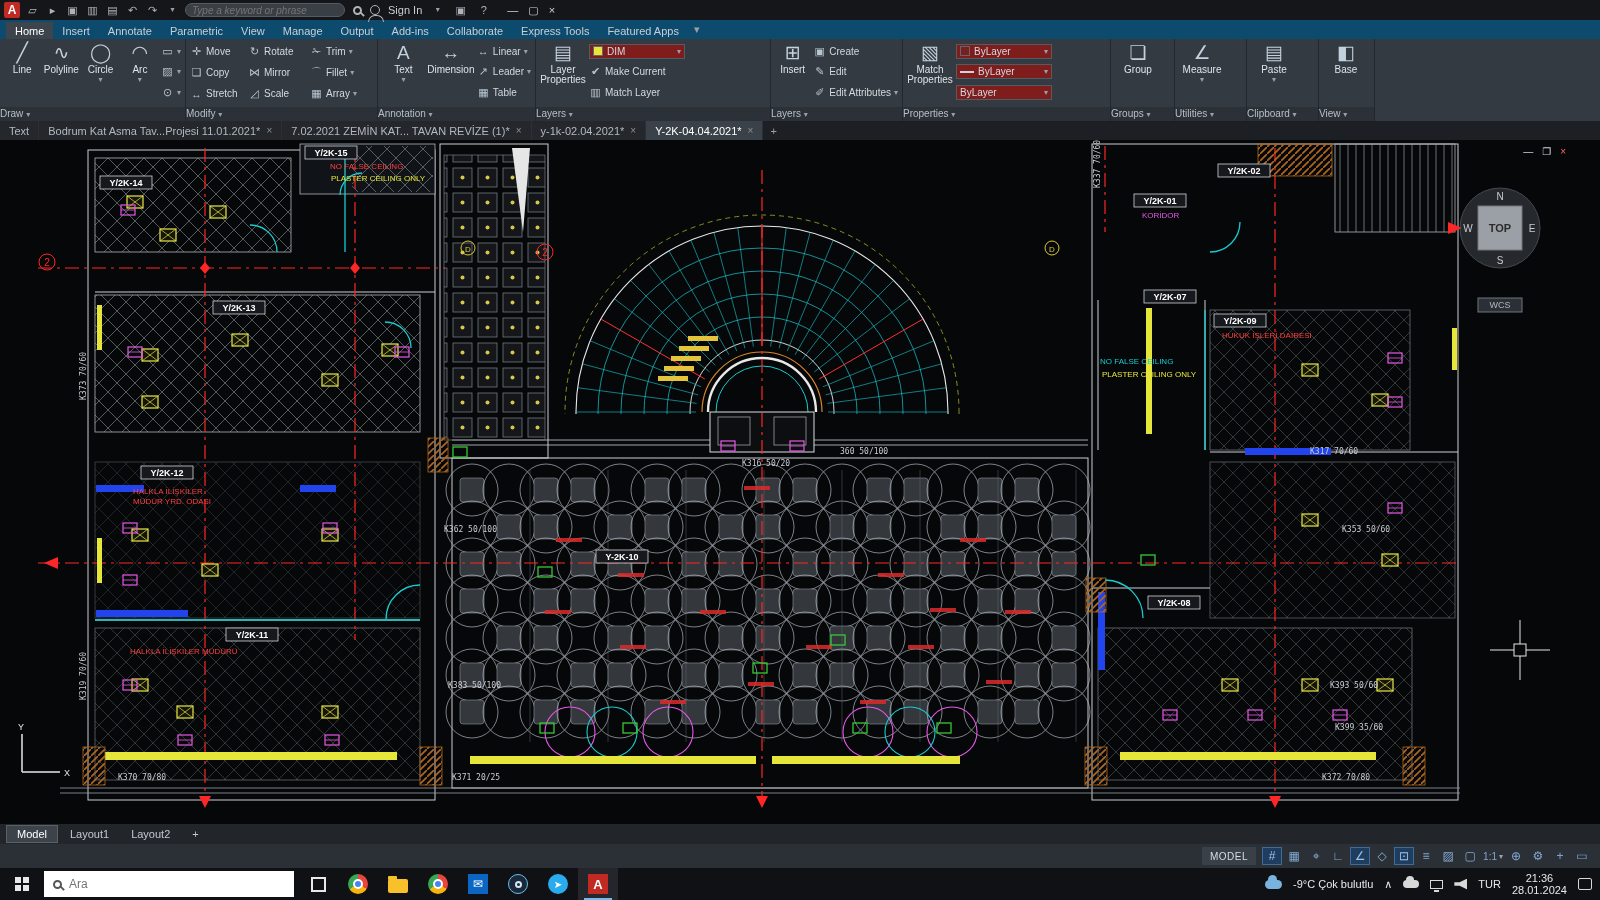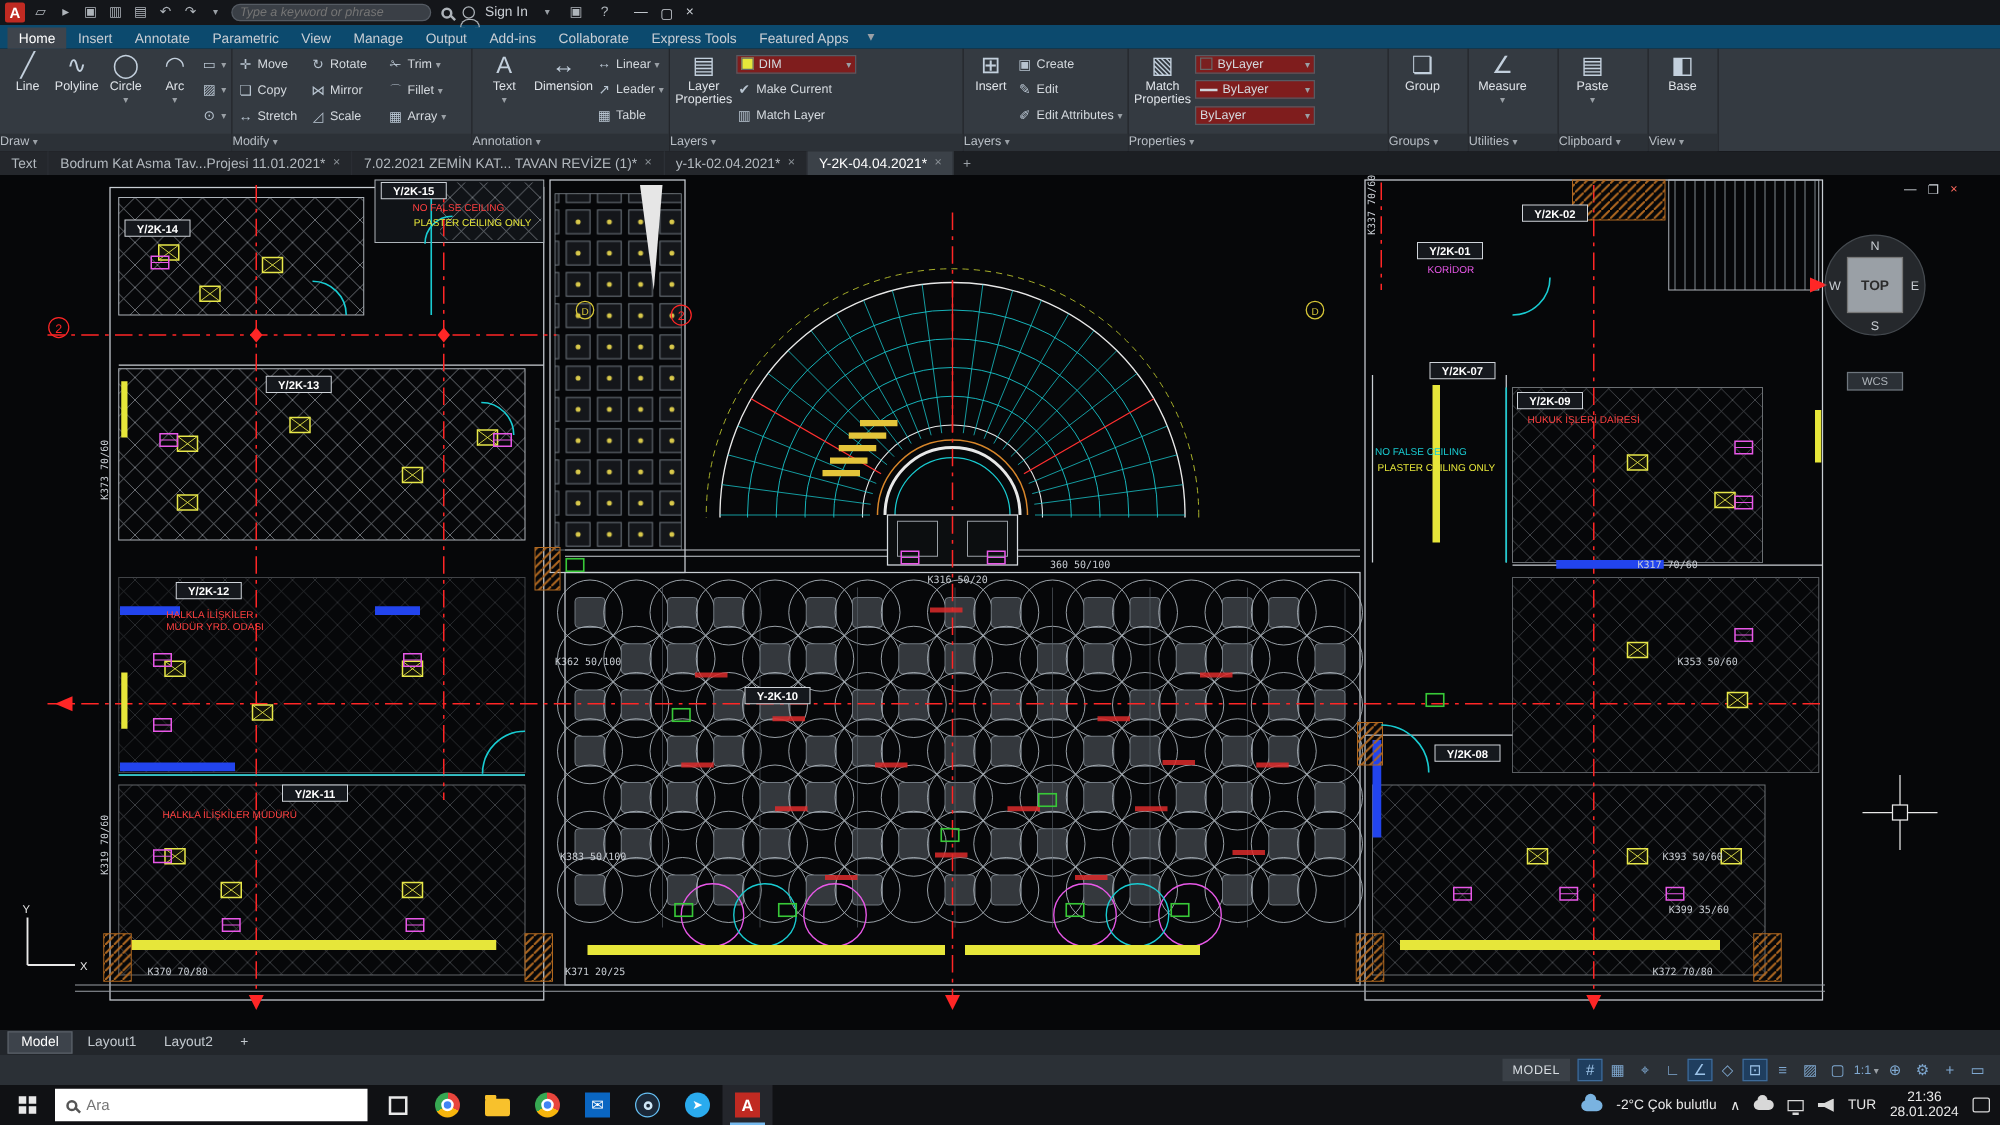"-2°C Çok bulutlu" span { text: -2 -> -9 }
